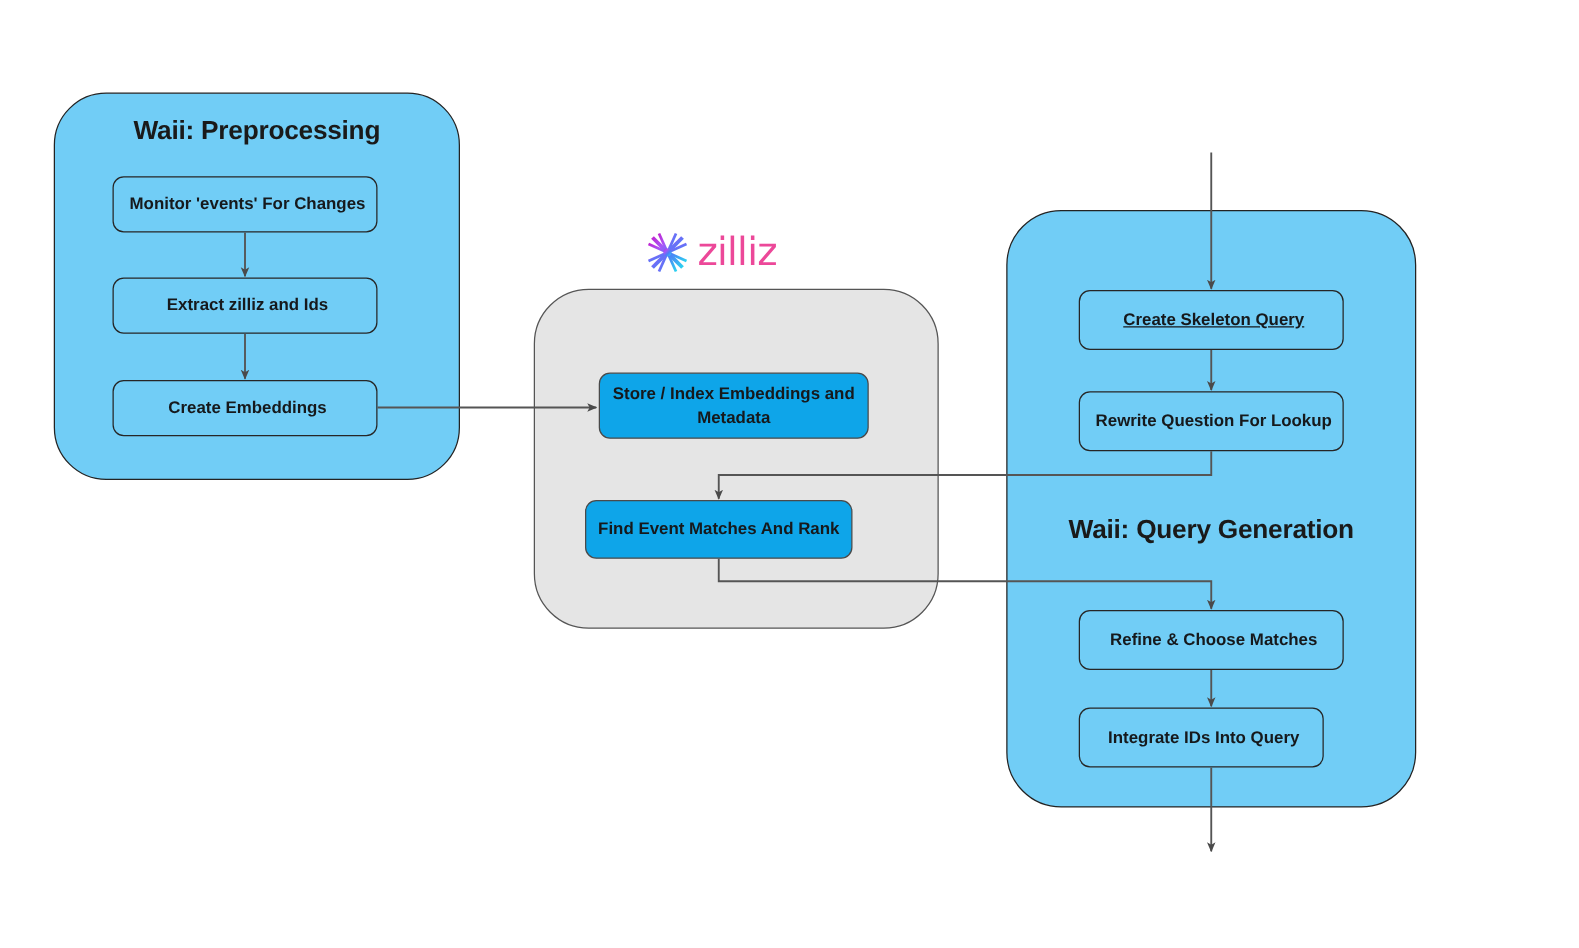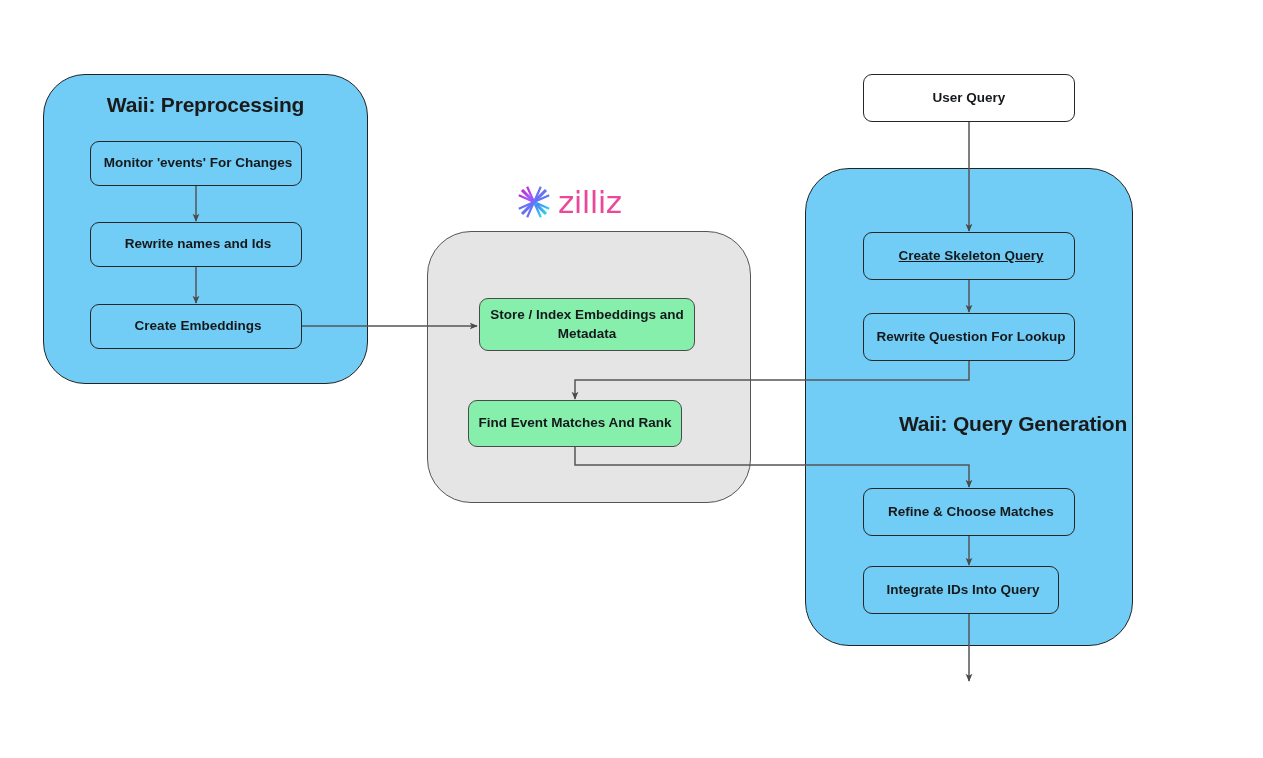"User Query" div.node { html: <div>User Query</div> -> none }
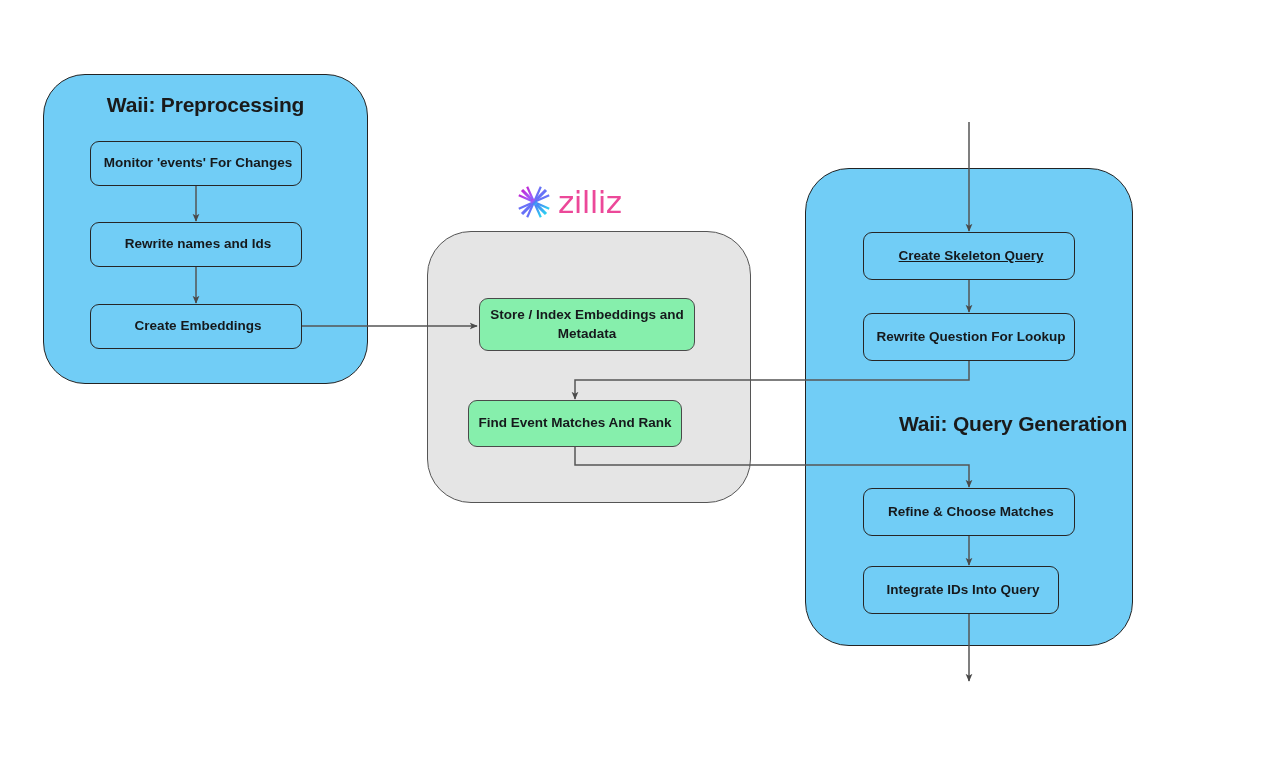"Rewrite names and Ids" div.node { text: Rewrite names -> Extract zilliz }
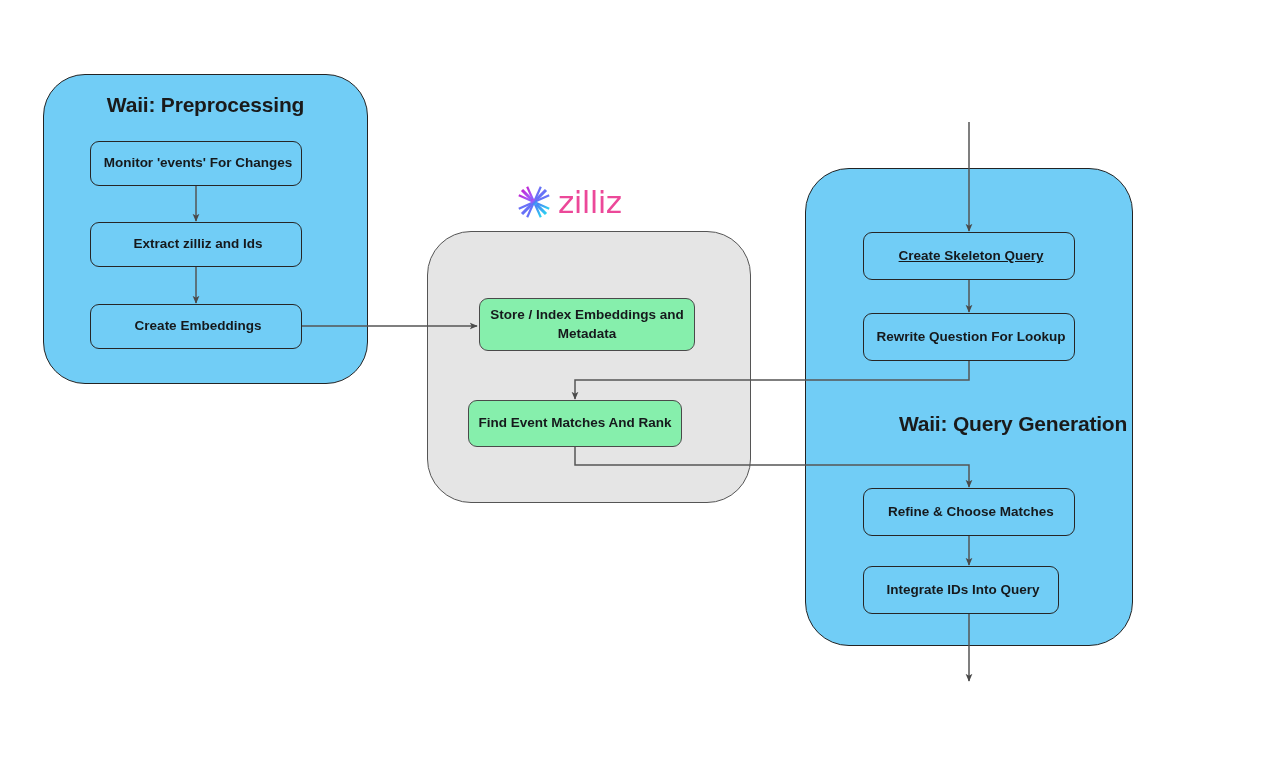"Store / Index Embeddings and" .node-gray { background: #86efac -> #0ea5e9 }
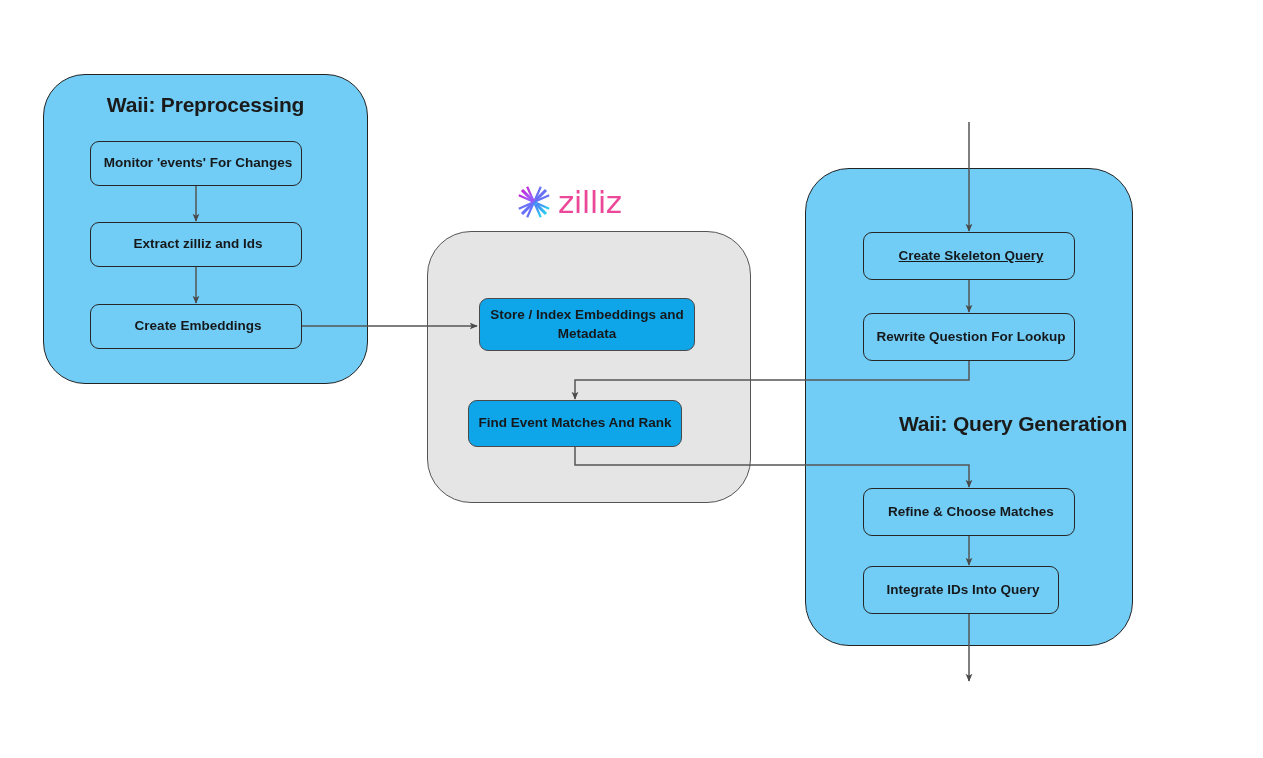"Waii: Query Generation" div.panel-title { padding-left: 44px -> none }
